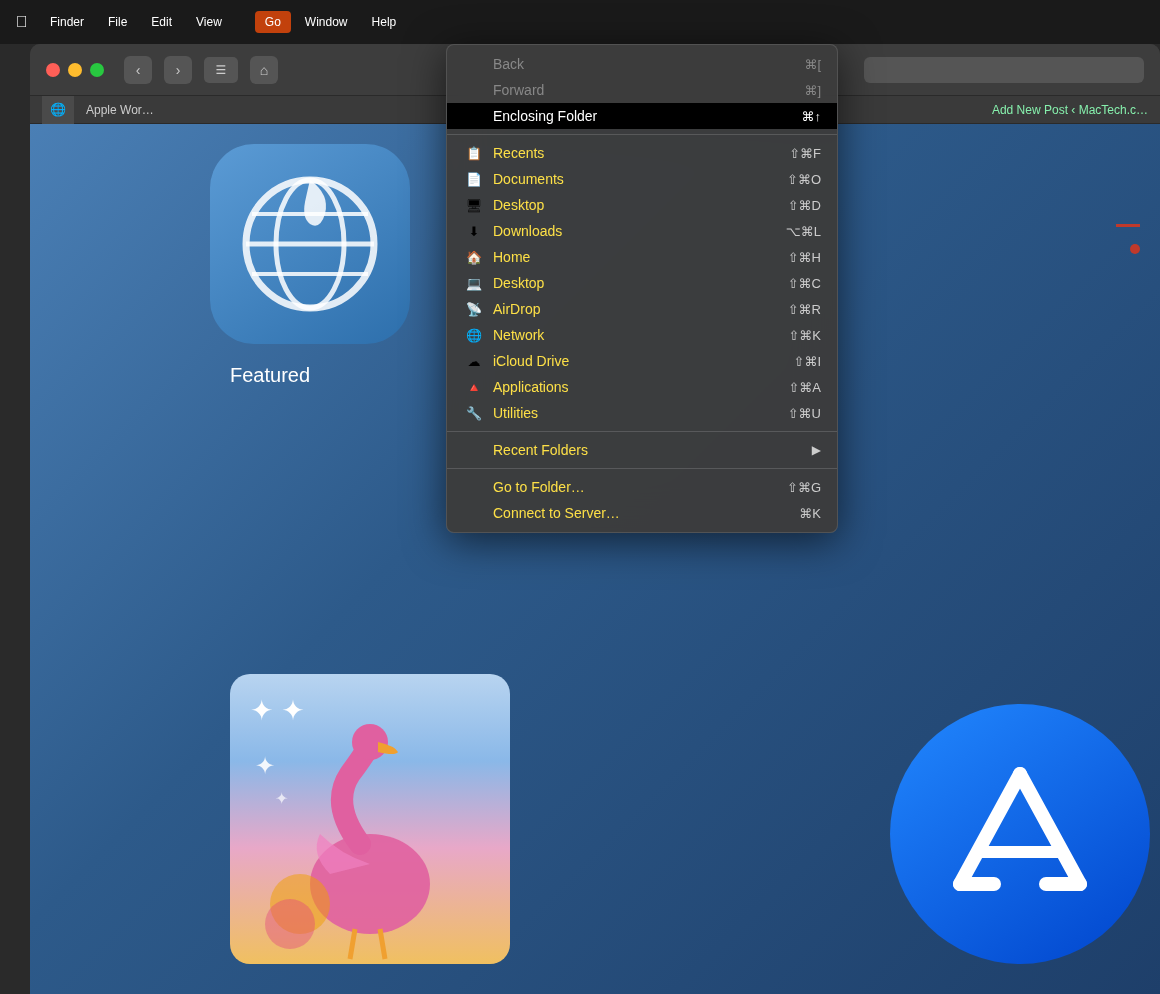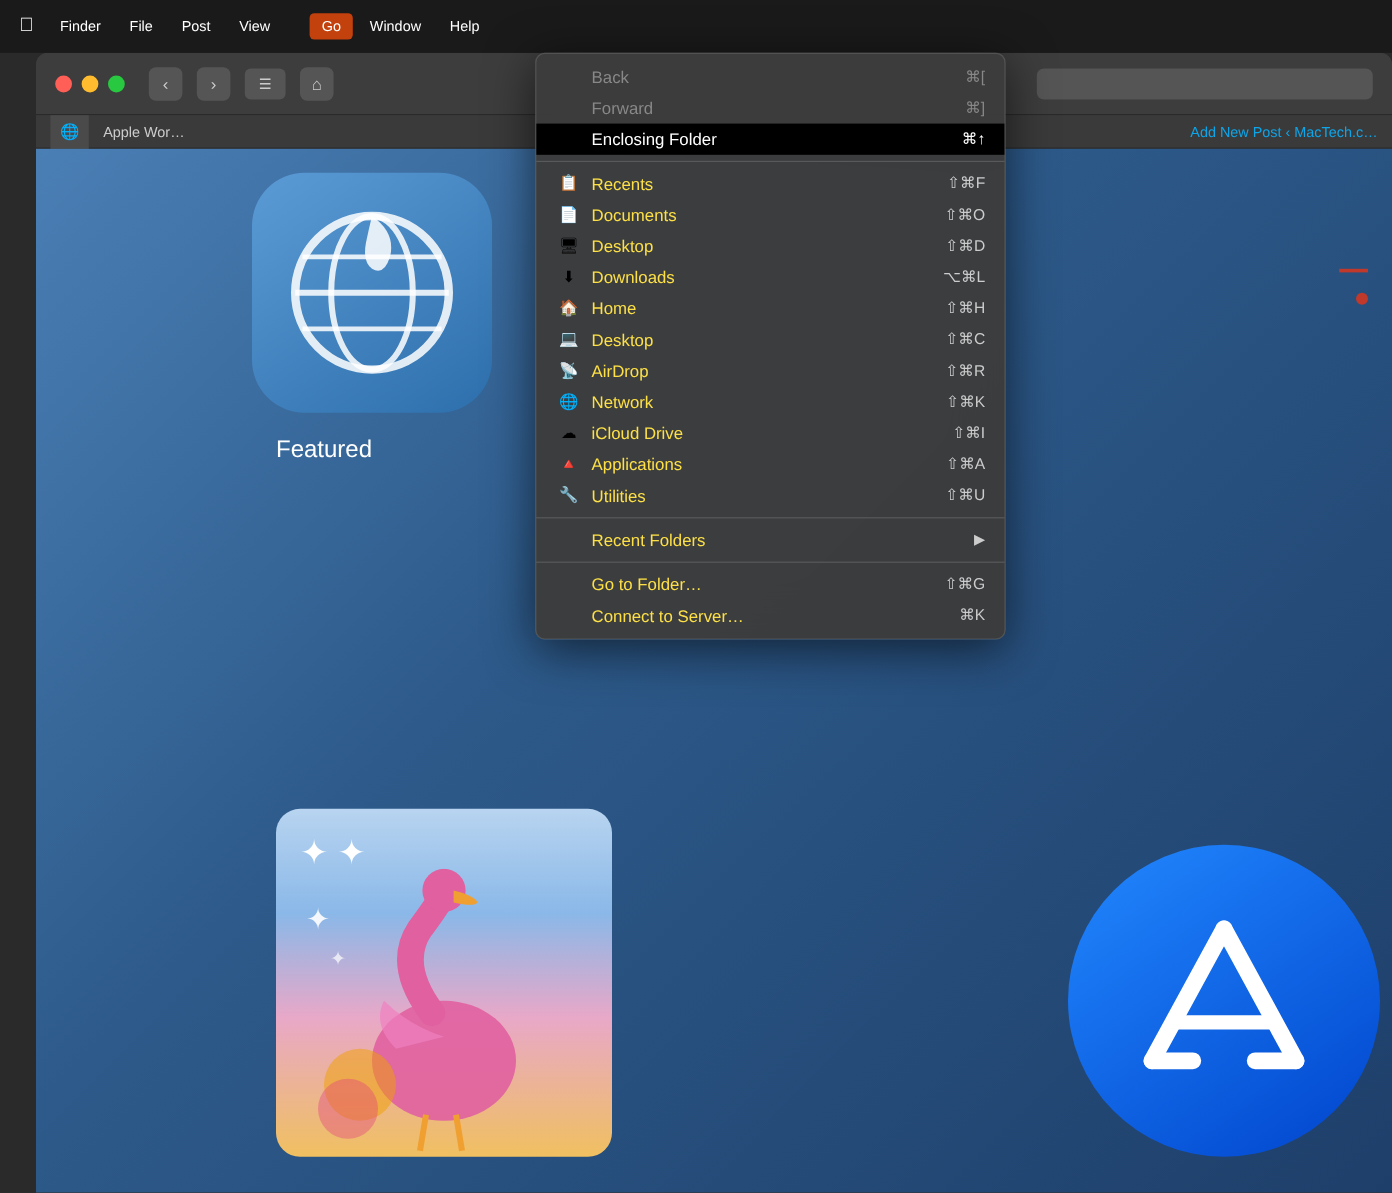"Post" div.menu-item { text: Post -> Edit }
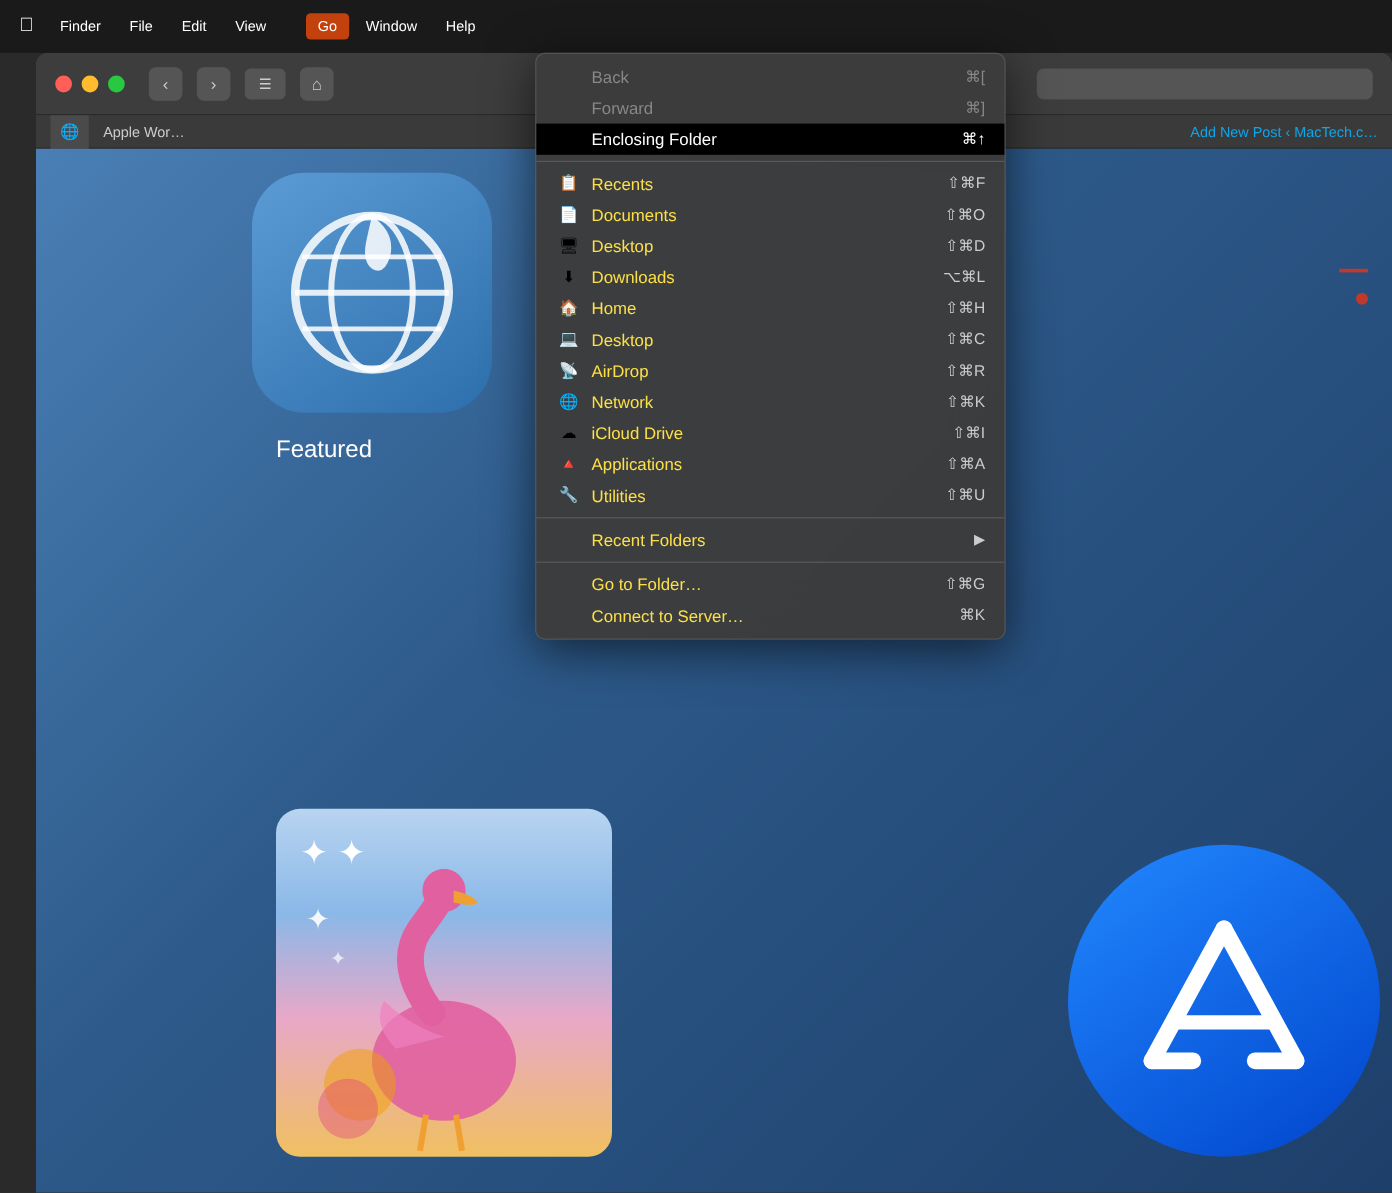"Back" .dropdown-item { align-items: flex-start -> center }
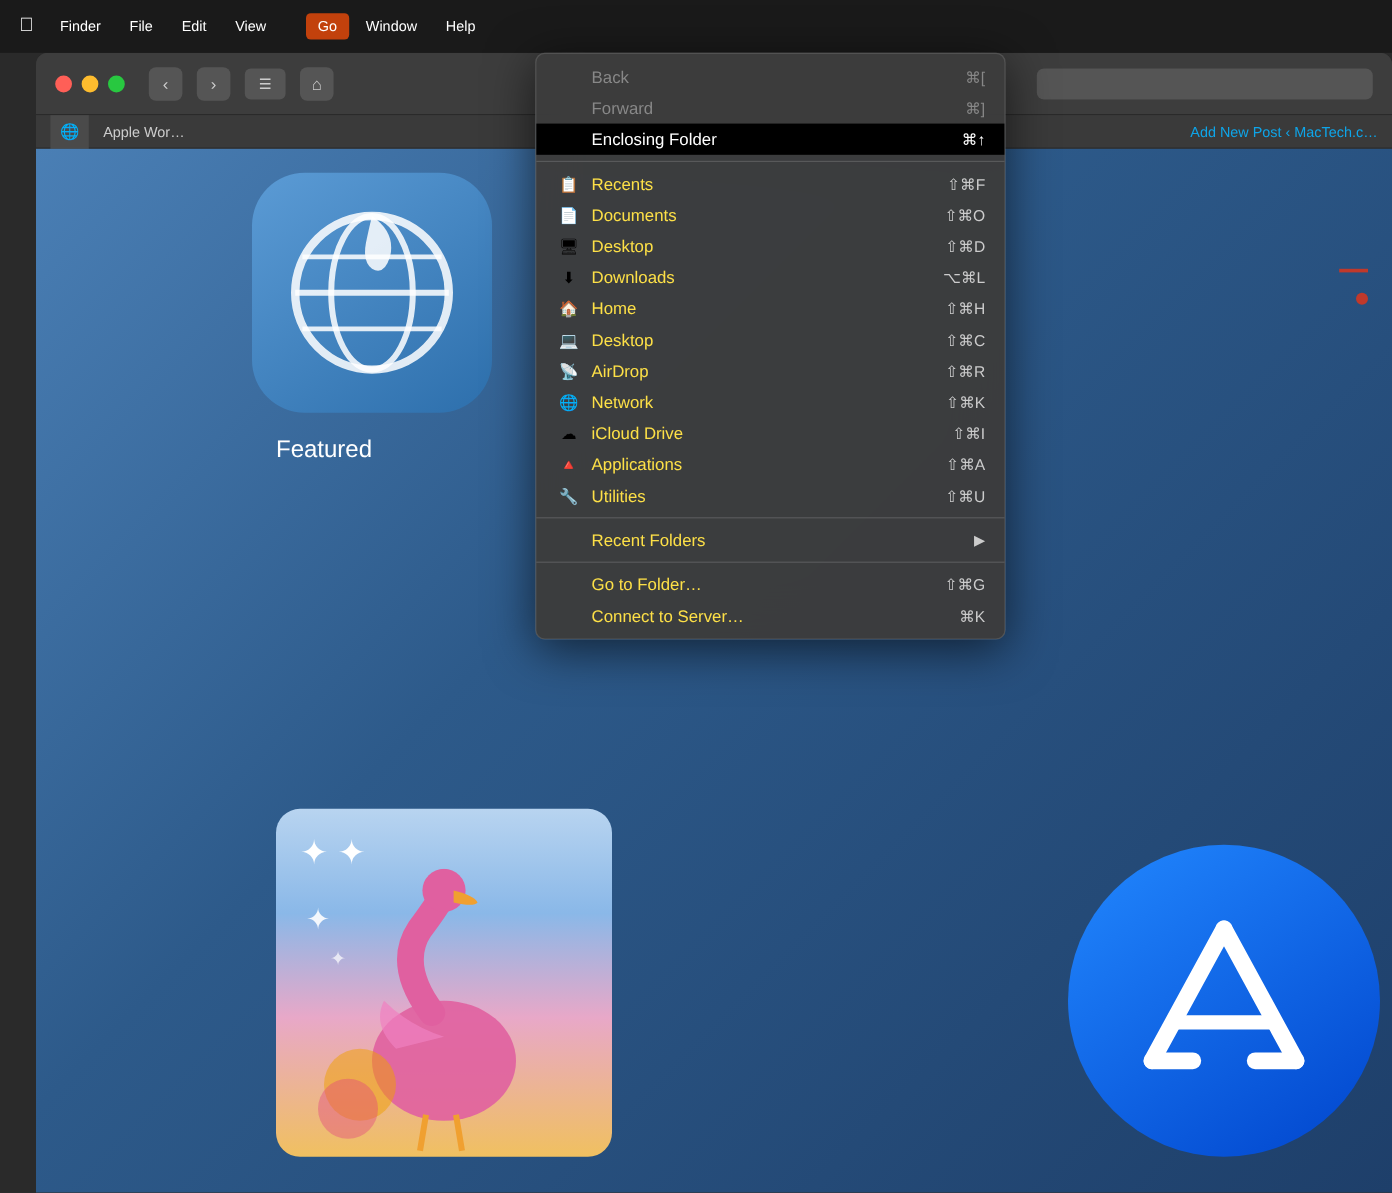"Add New Post ‹ MacTech.c…" .breadcrumb-right { color: #0ea5e9 -> #86efac }
